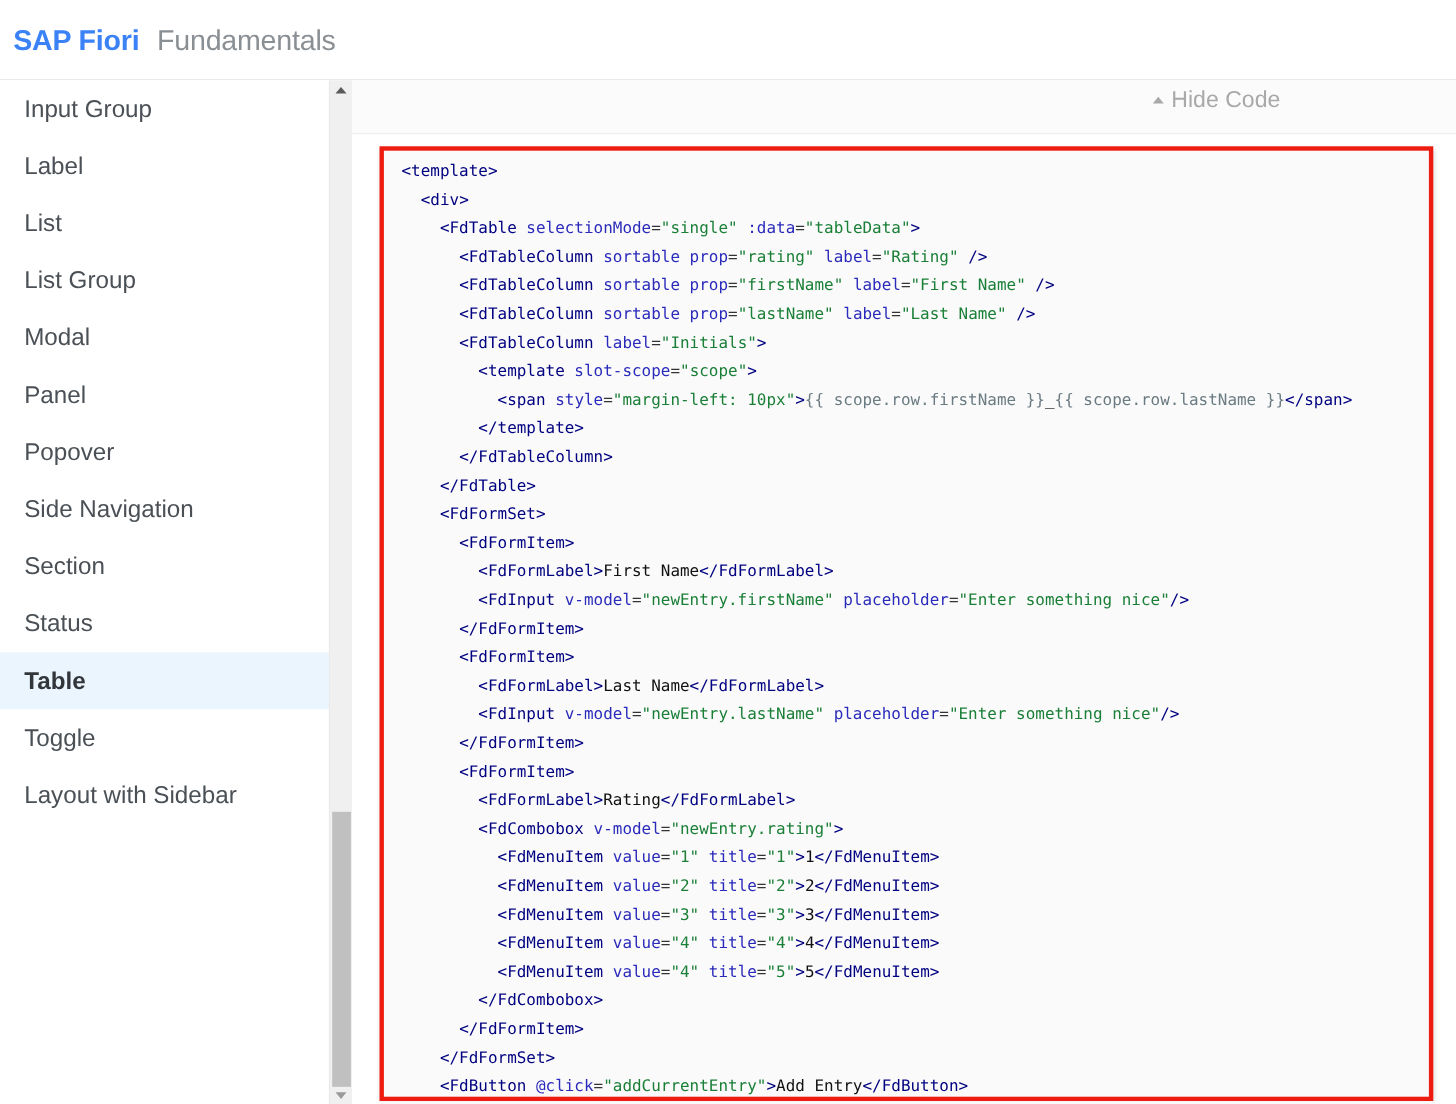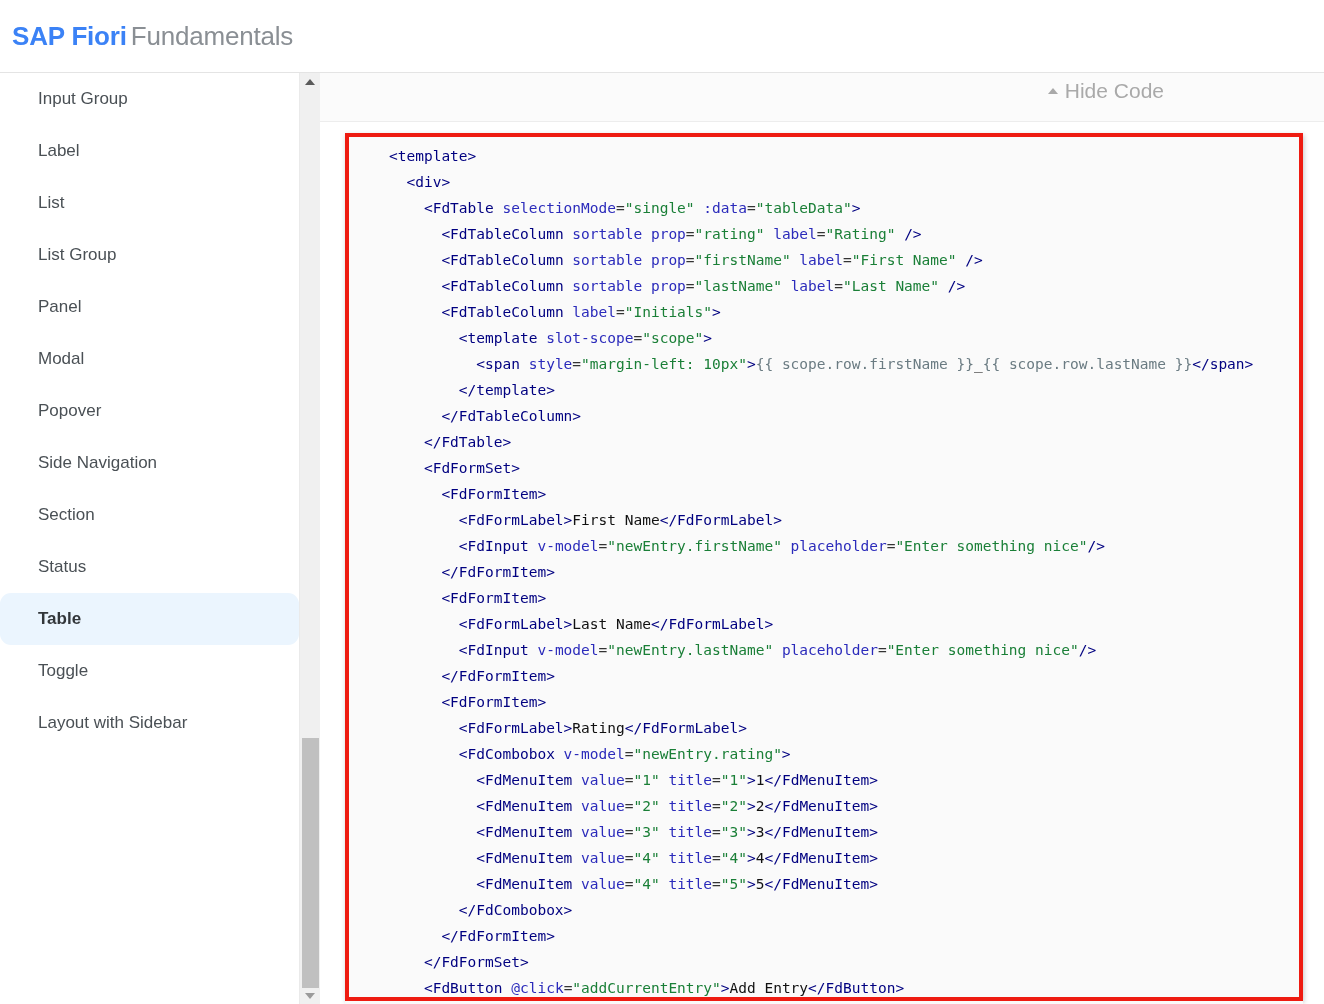"Fundamentals" .brand .brand-light { margin-left: 4px -> 16px }
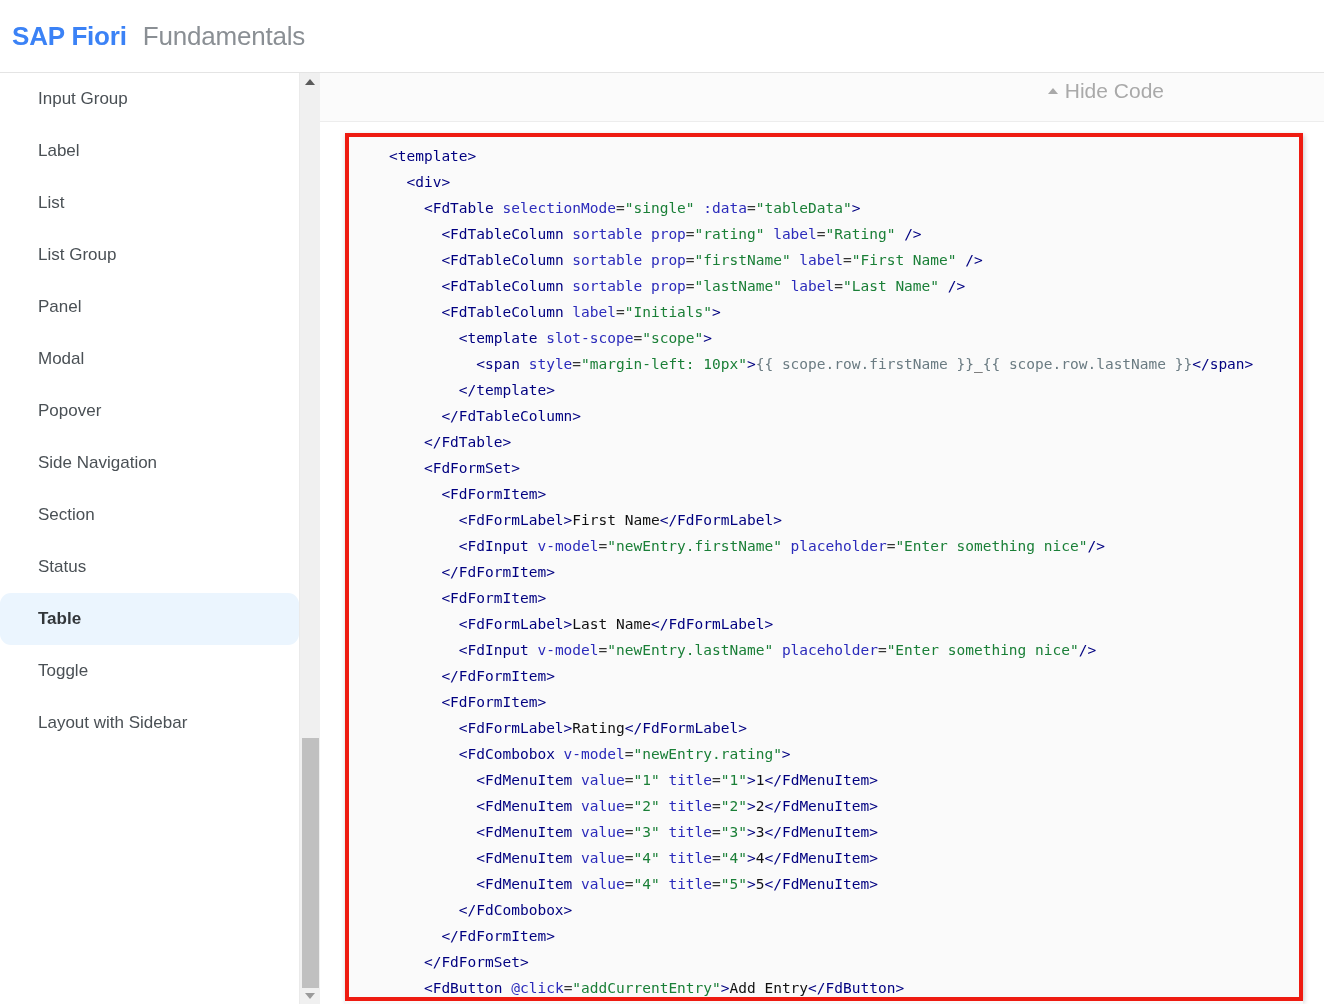"Input Group" .nav-item { font-size: 17px -> 22px; padding-left: 38px -> 22px }
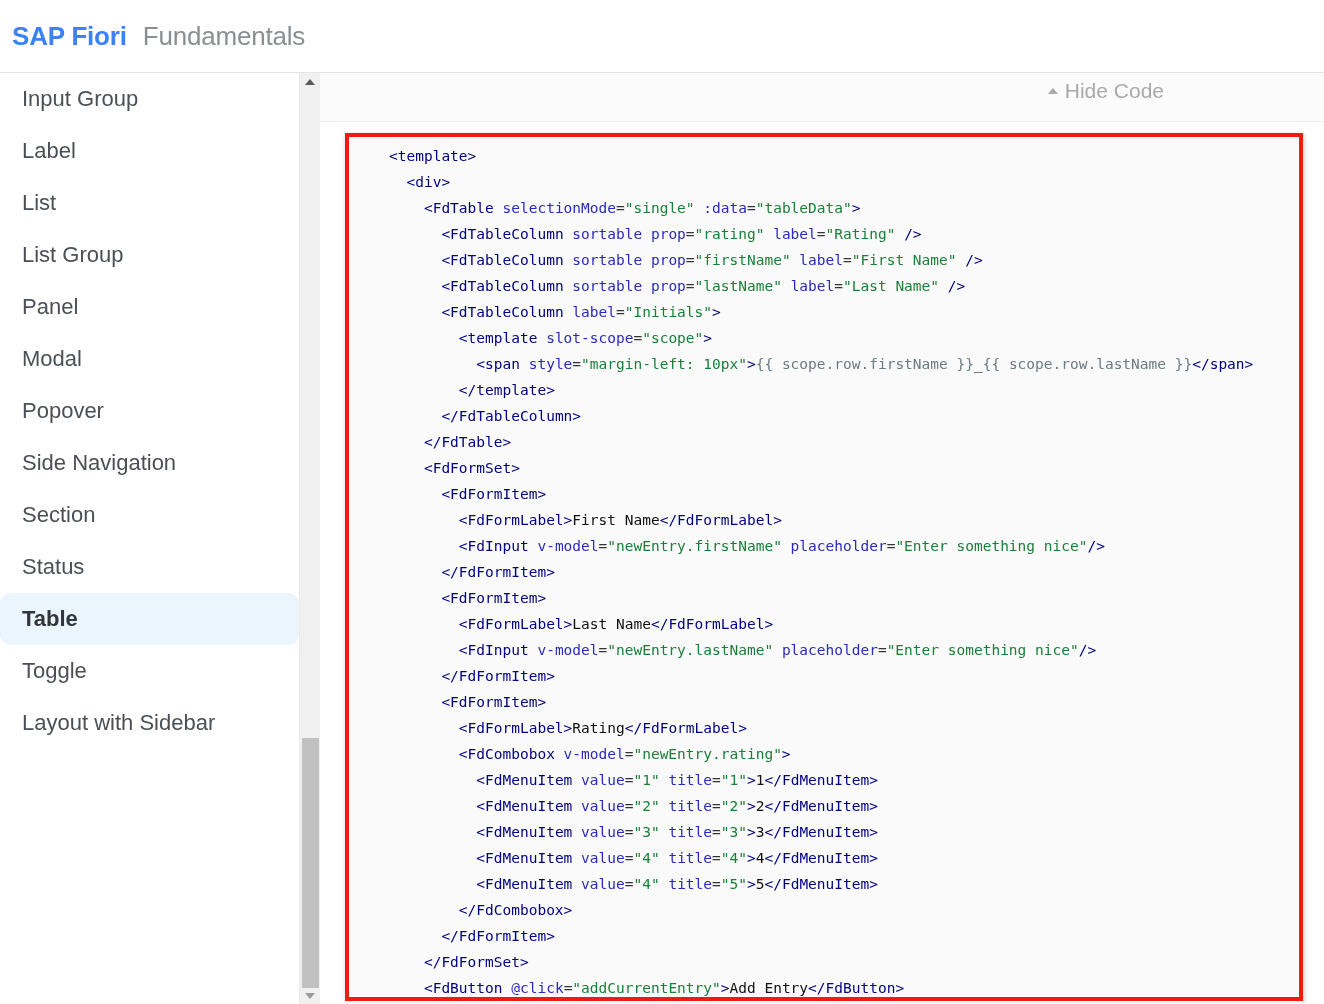"<template> <div> <FdTable" .code-inner { margin-left: 24px -> none }
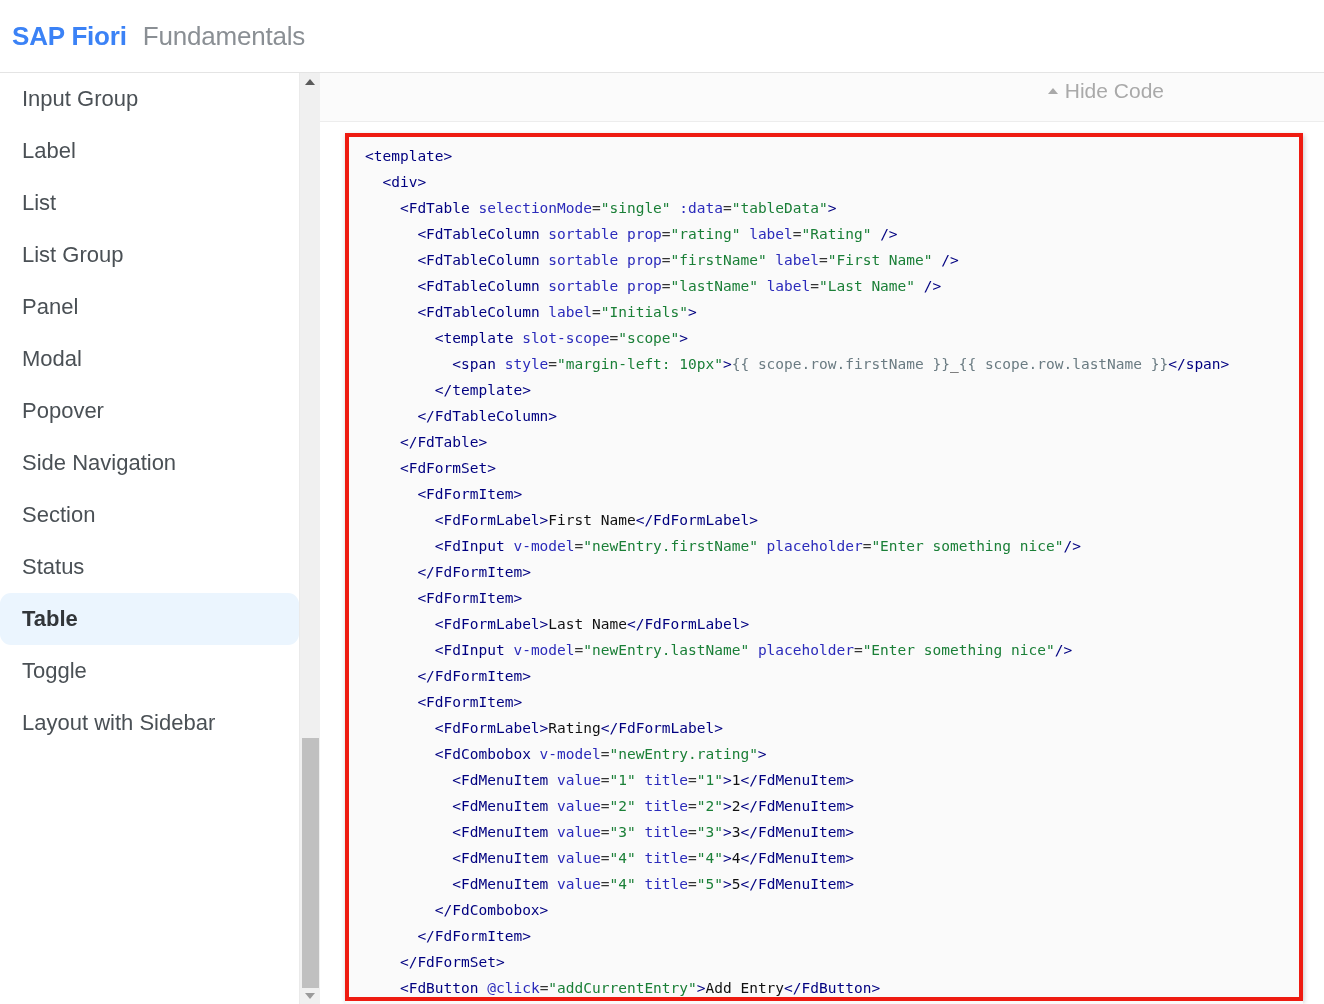"Panel" div.nav-item { order: before "Modal" -> after "Modal" }
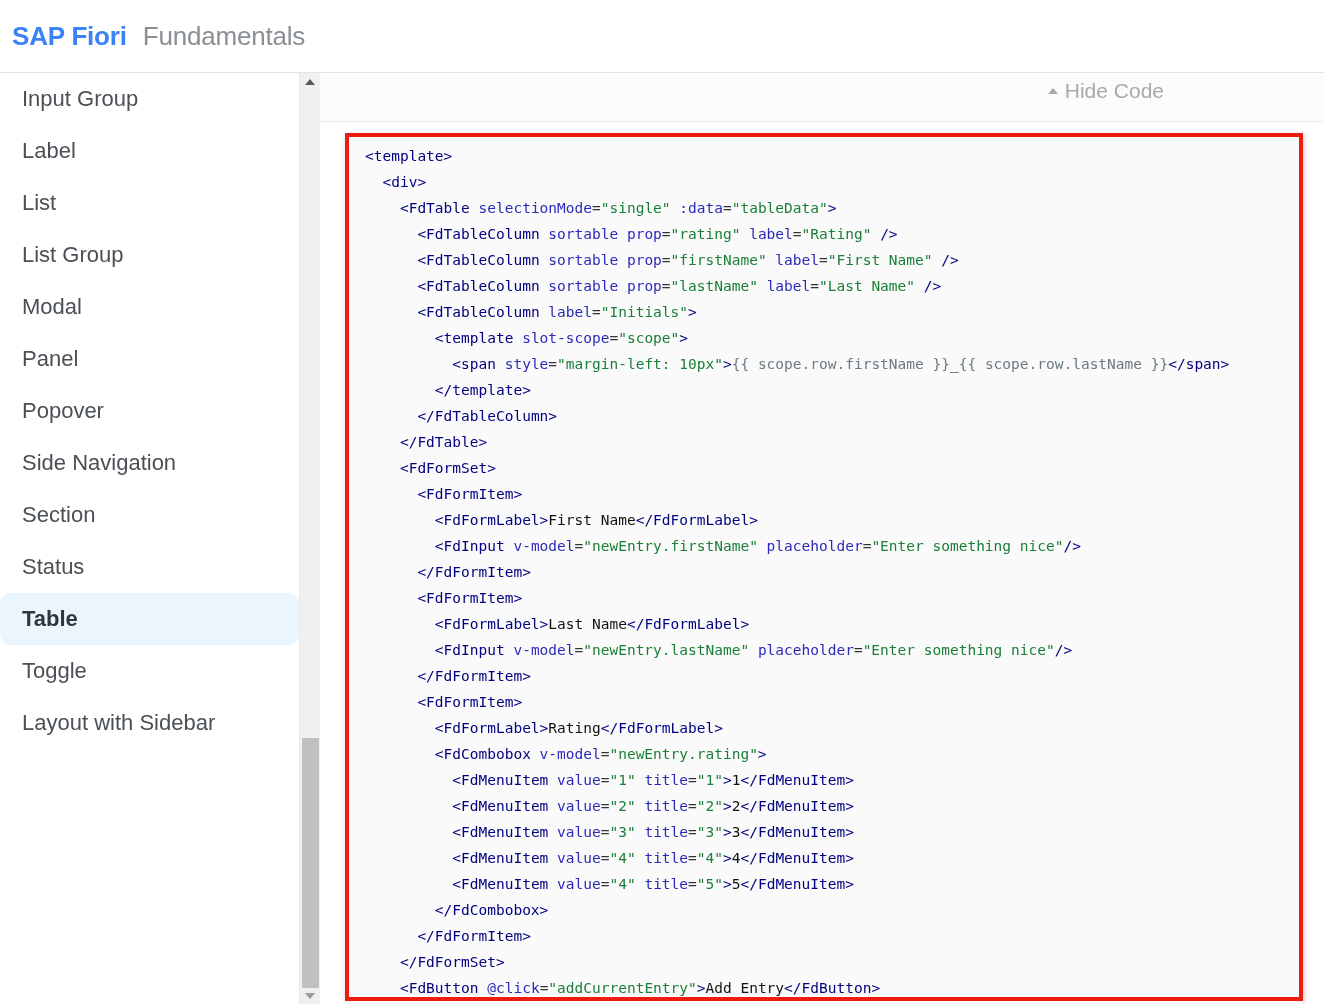"Table" .nav-item.active { border-radius: 11px -> none }
